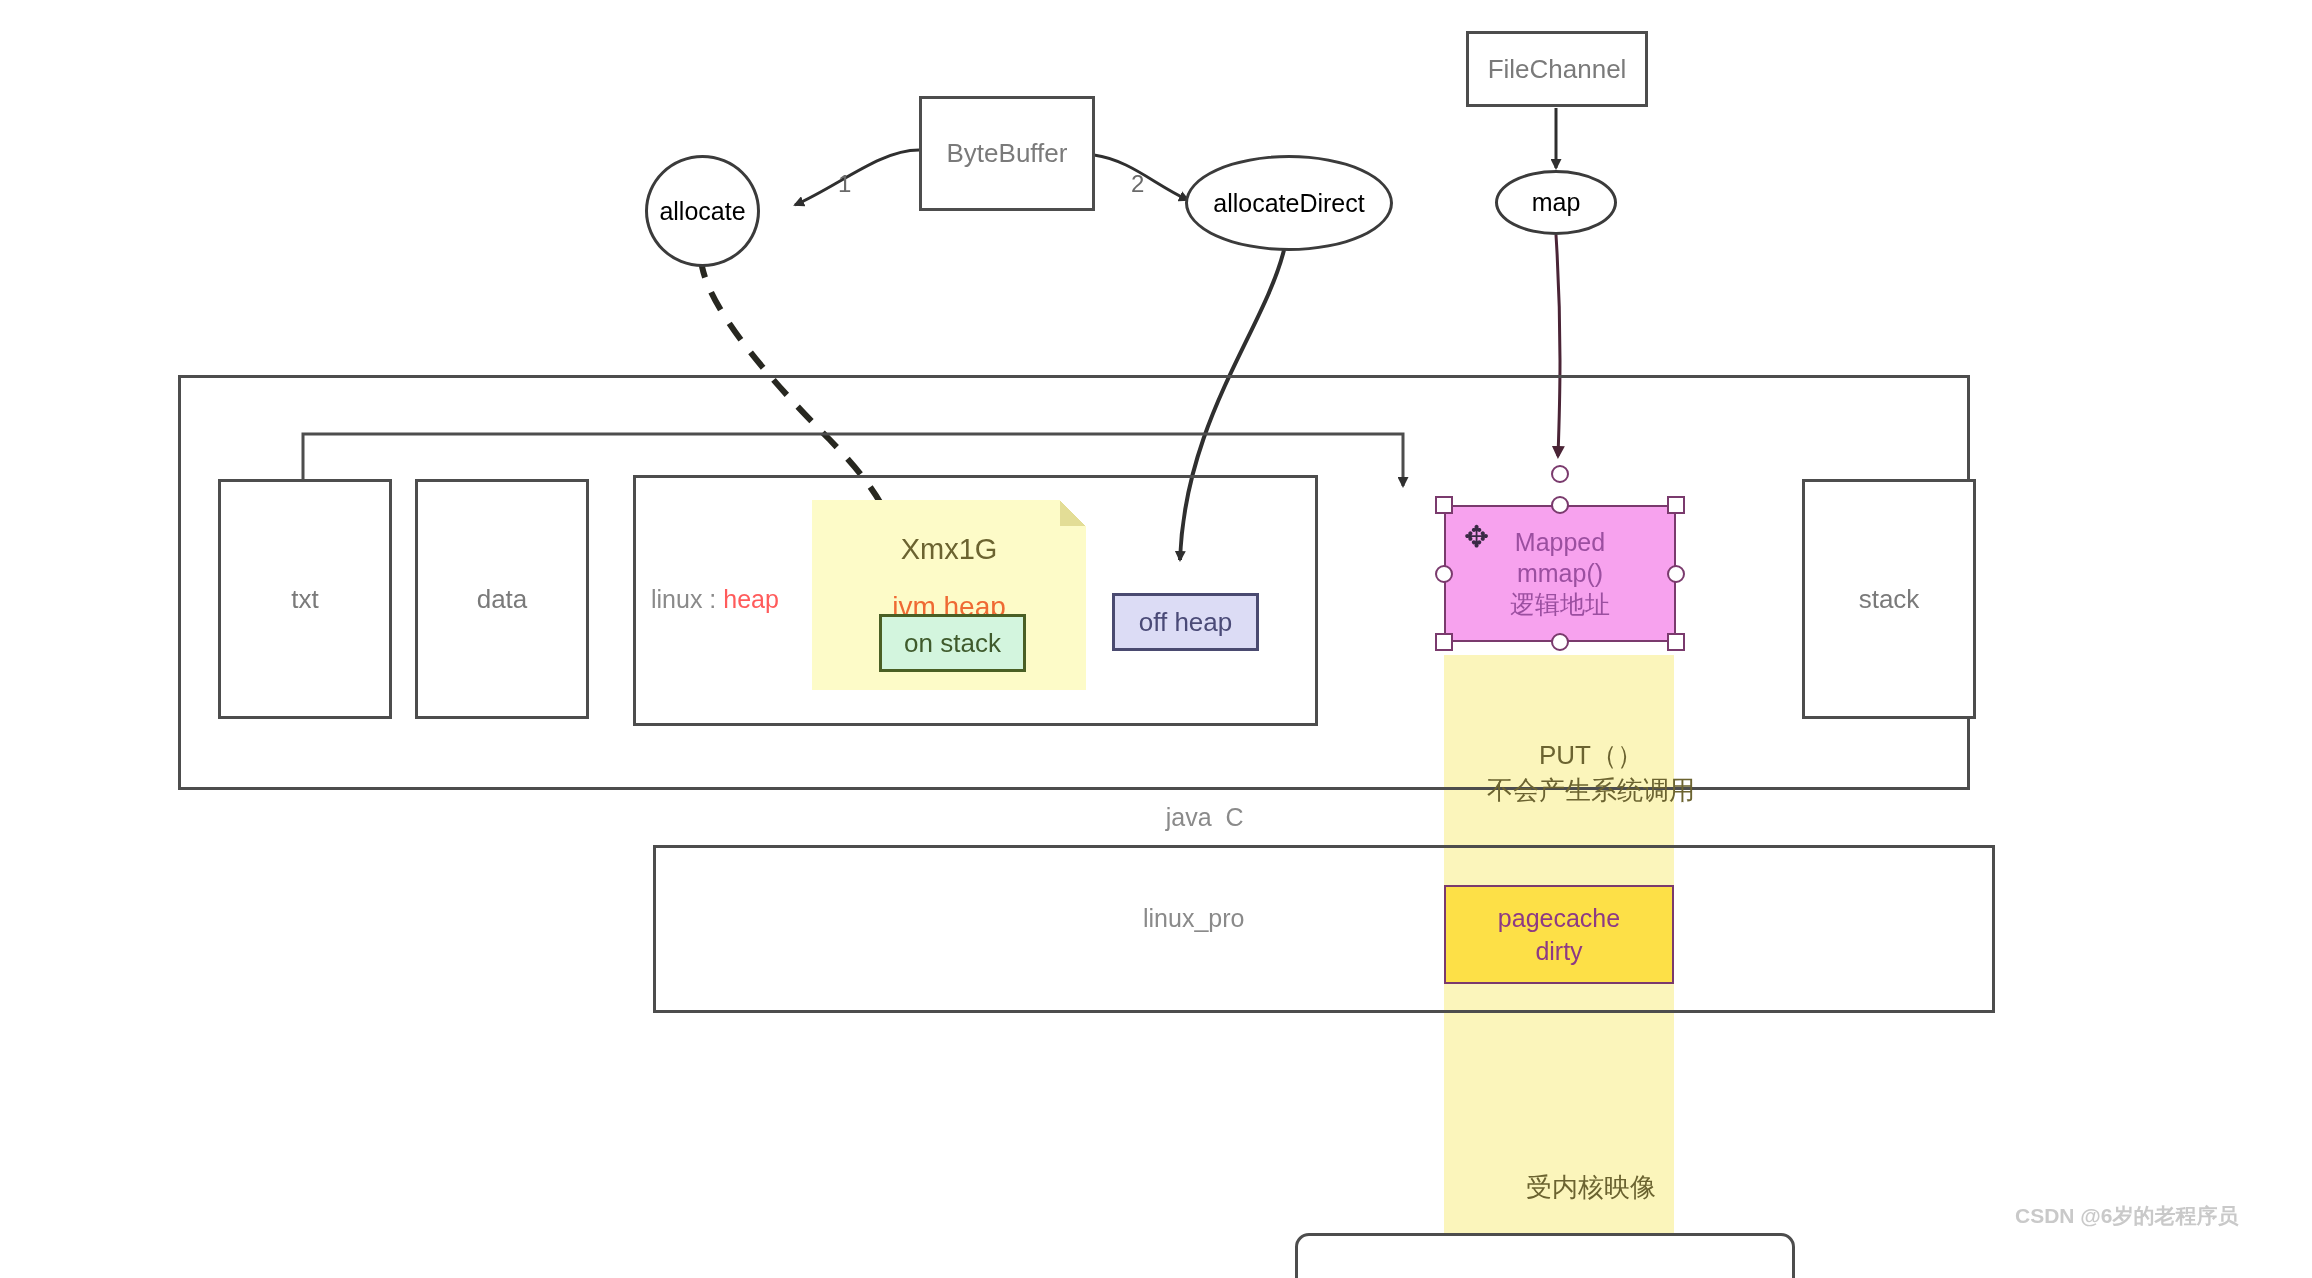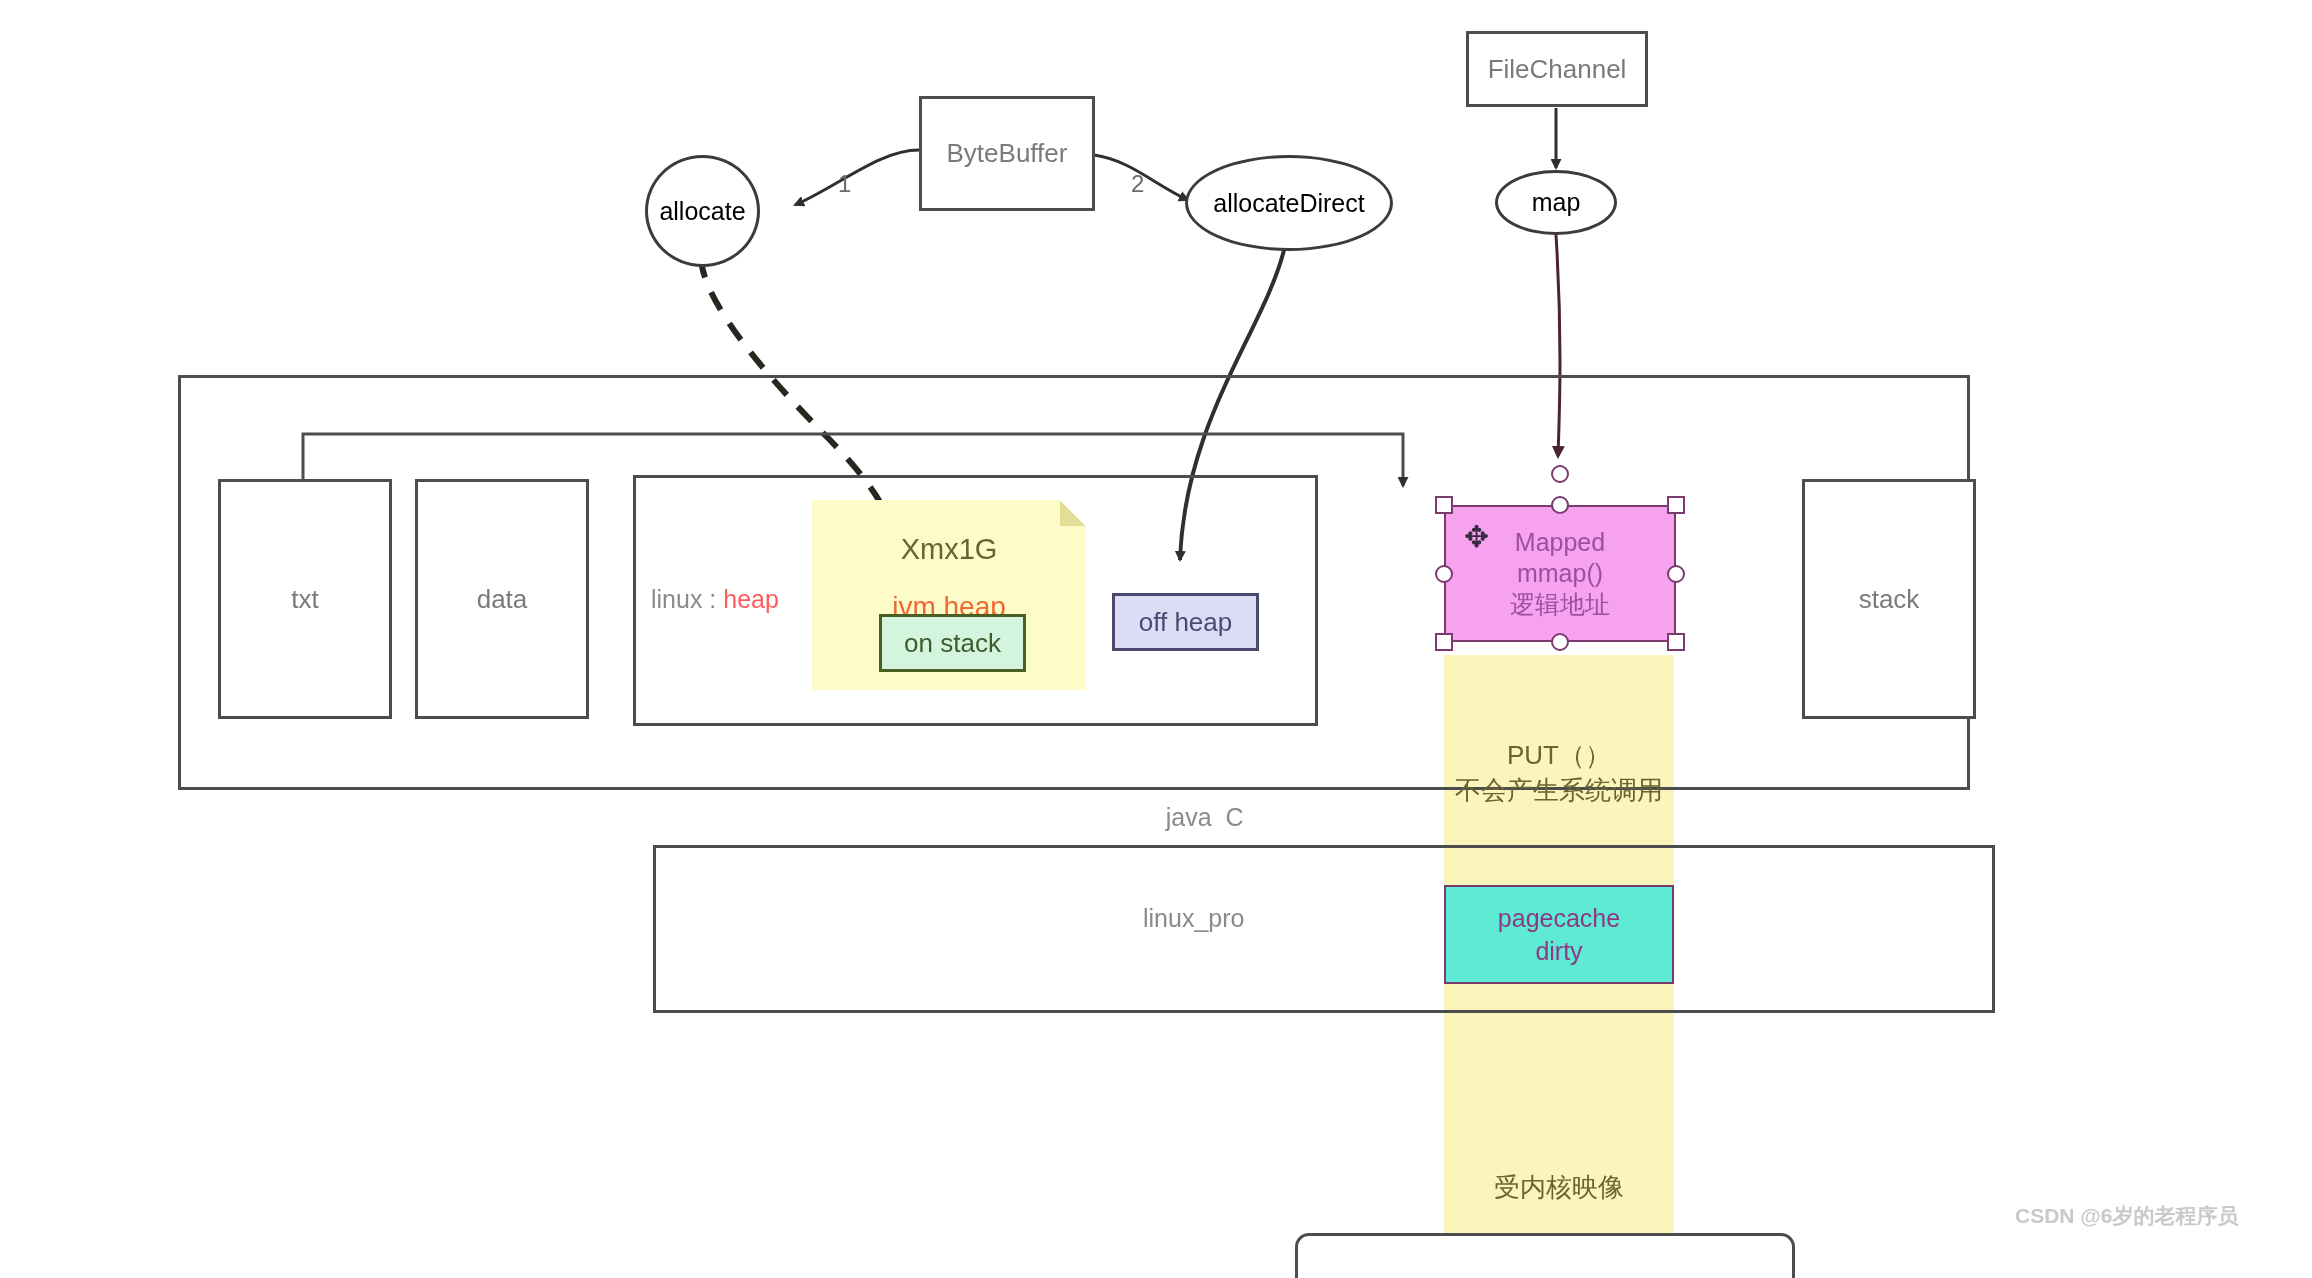"PUT（）" .yellow-label { padding-left: none -> 32px }
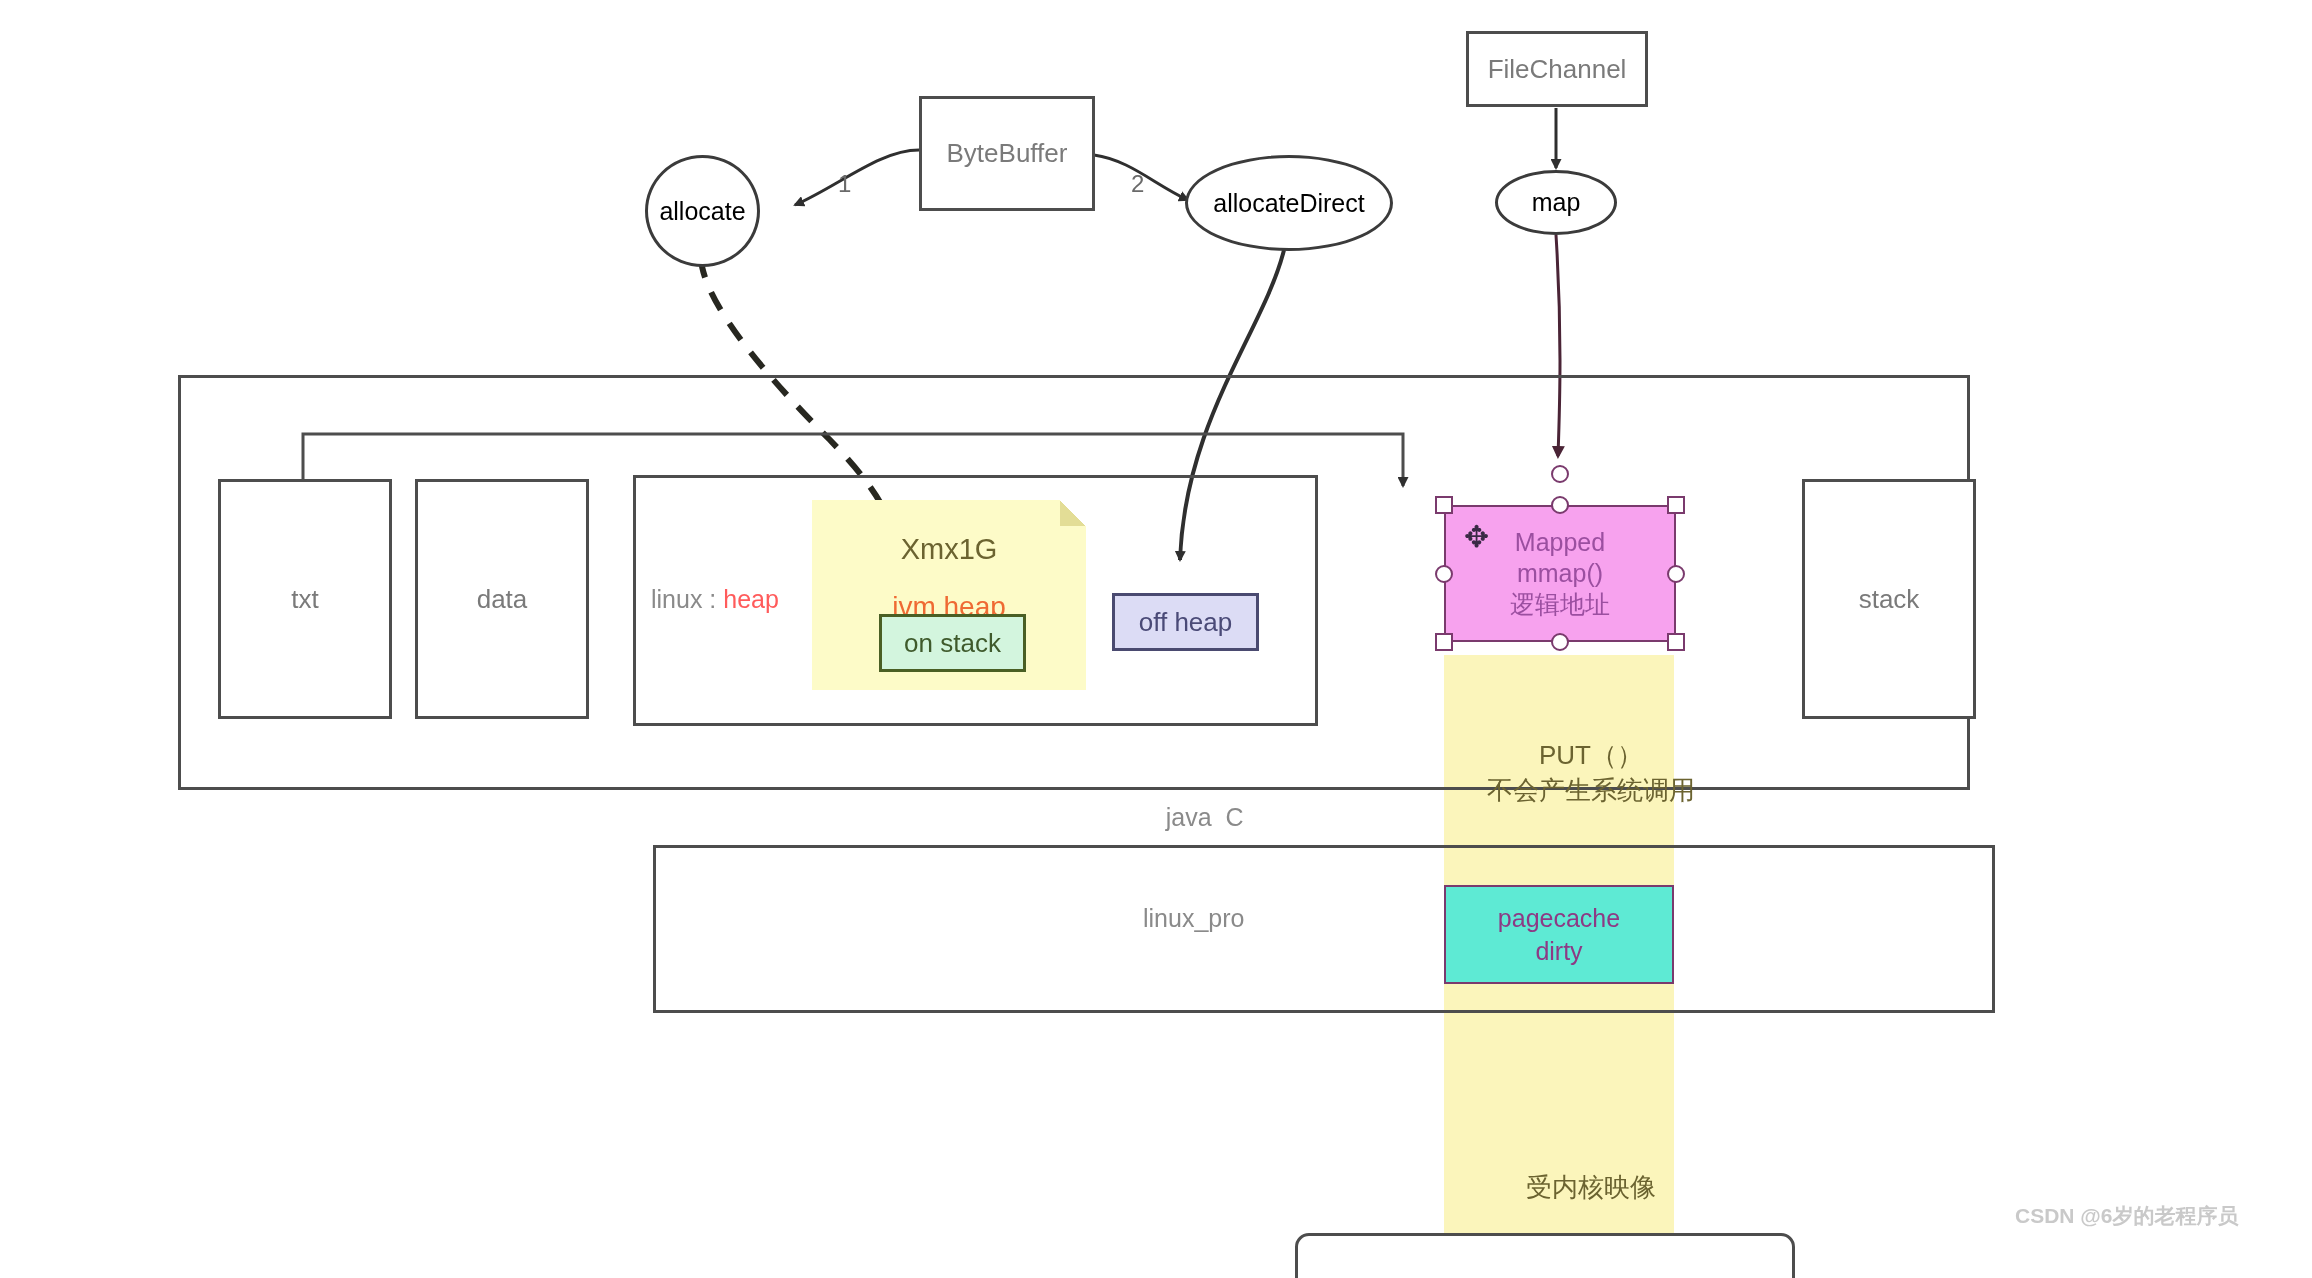"pagecache" .pagecache { background: #5eead4 -> #fde047 }
